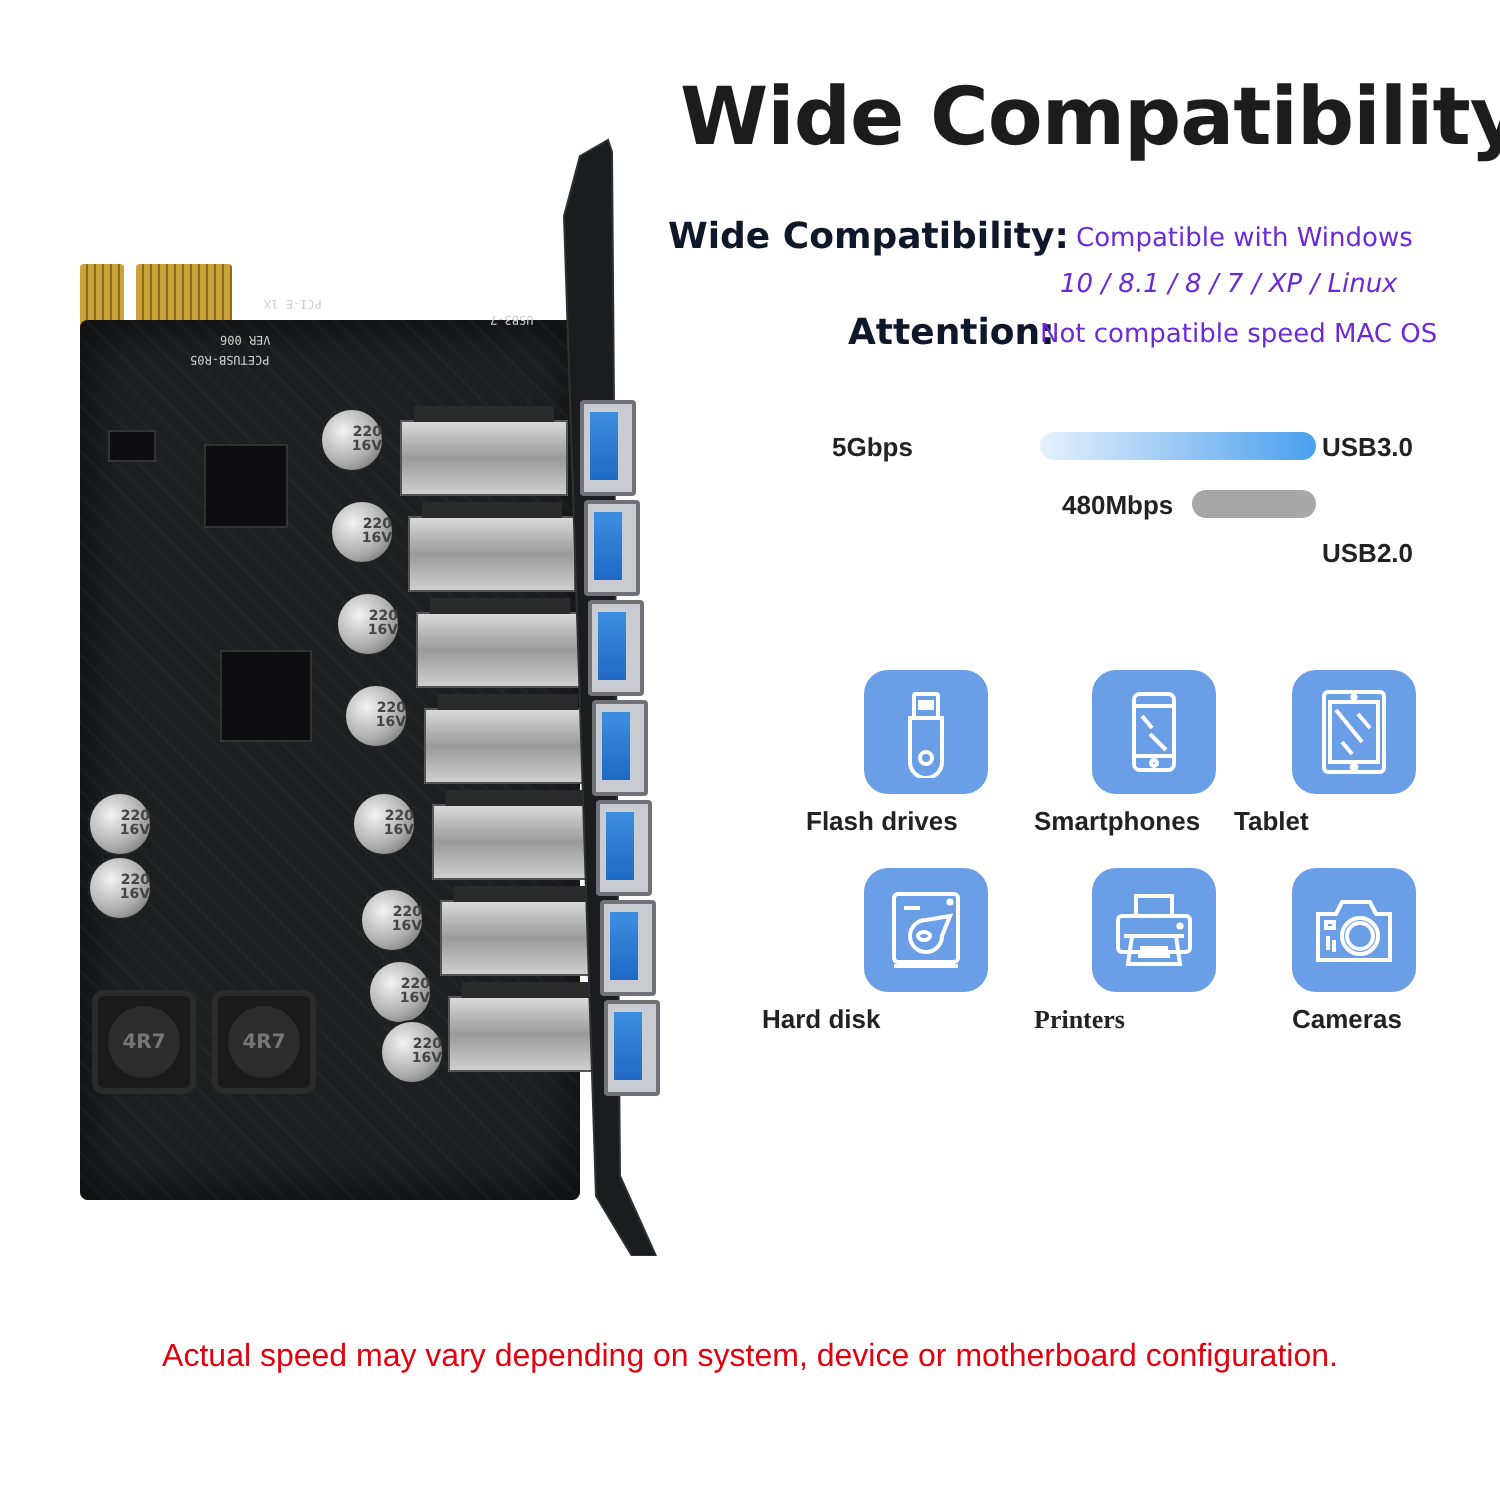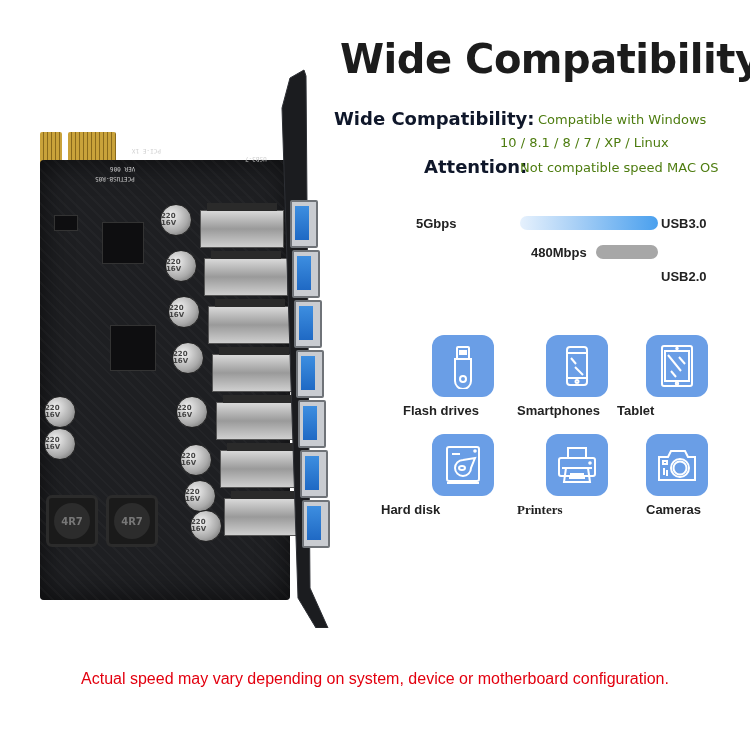"Compatible with Windows" .compat-txt { color: #4d7c0f -> #6d28d9 }
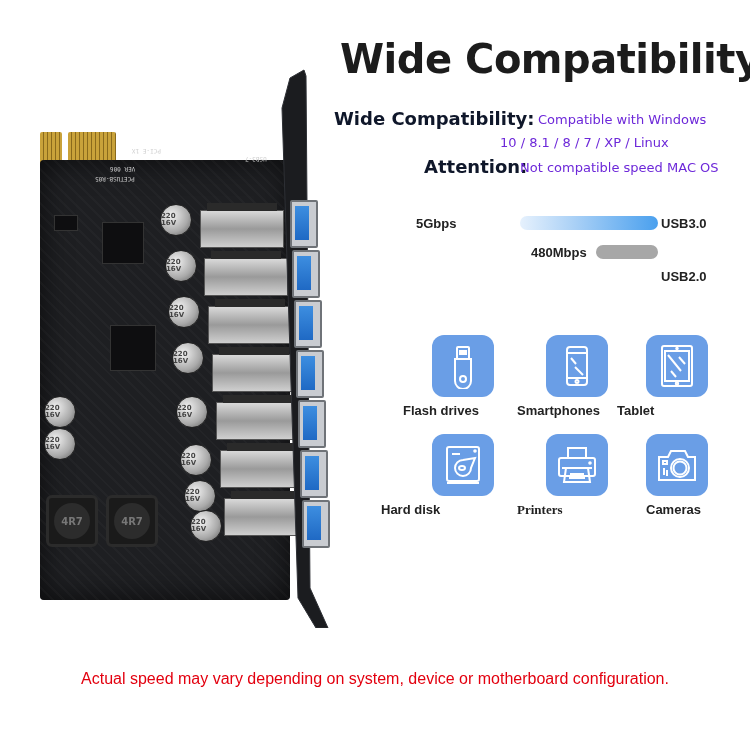"10 / 8.1 / 8" div.compat-txt { font-style: none -> italic; left: 500px -> 530px }
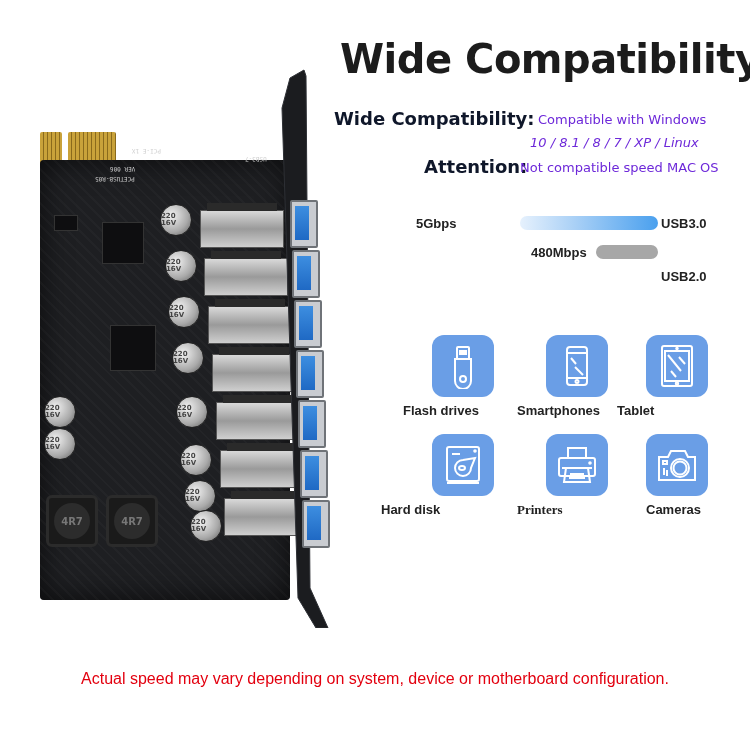"220 16V" .cap { text-align: left -> right }
